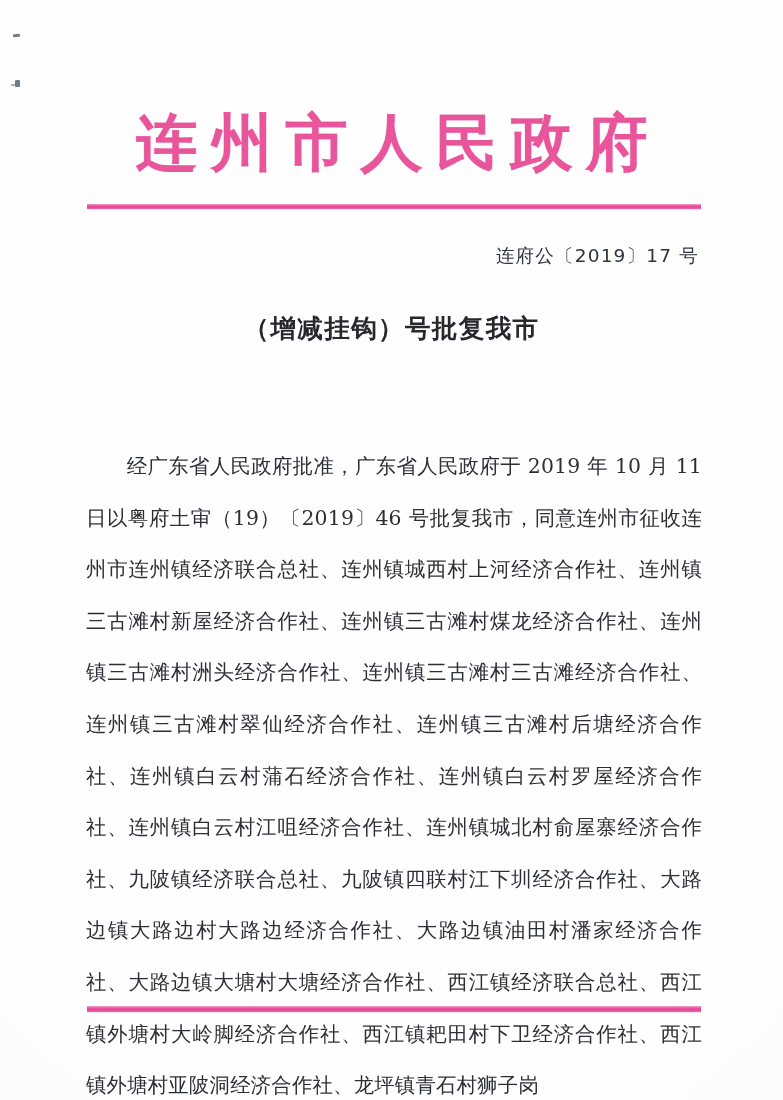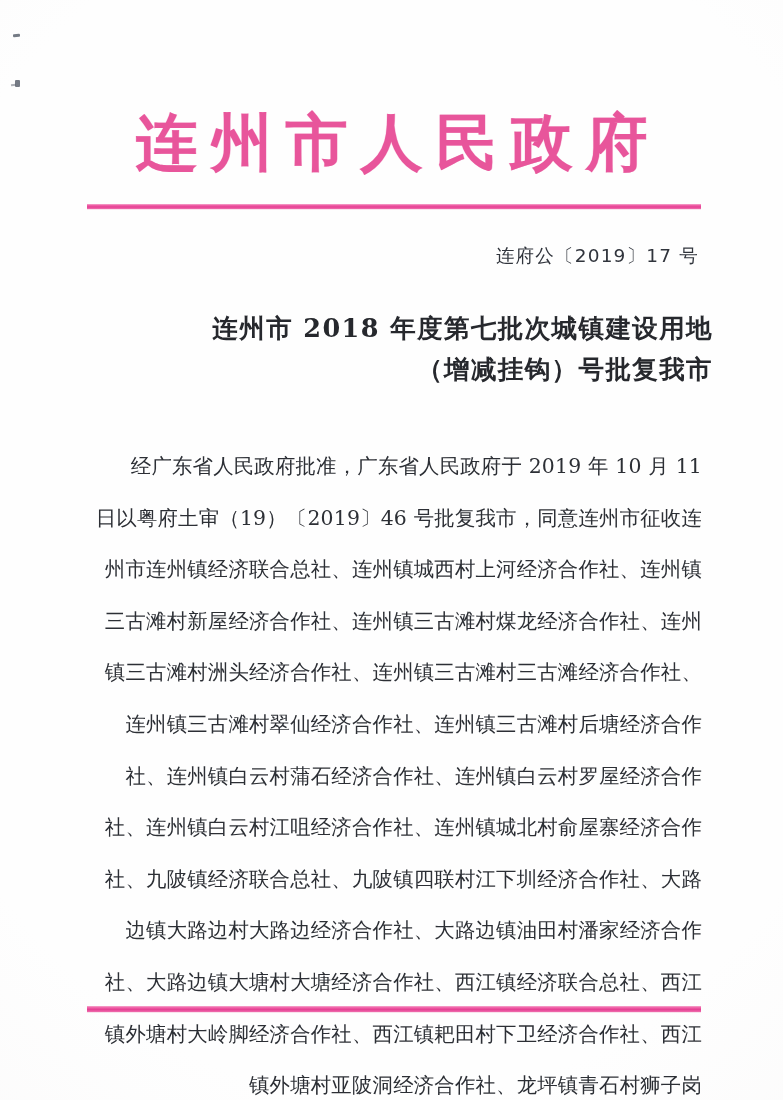"连州市人民政府" .ink-soft { text-align: right -> none }
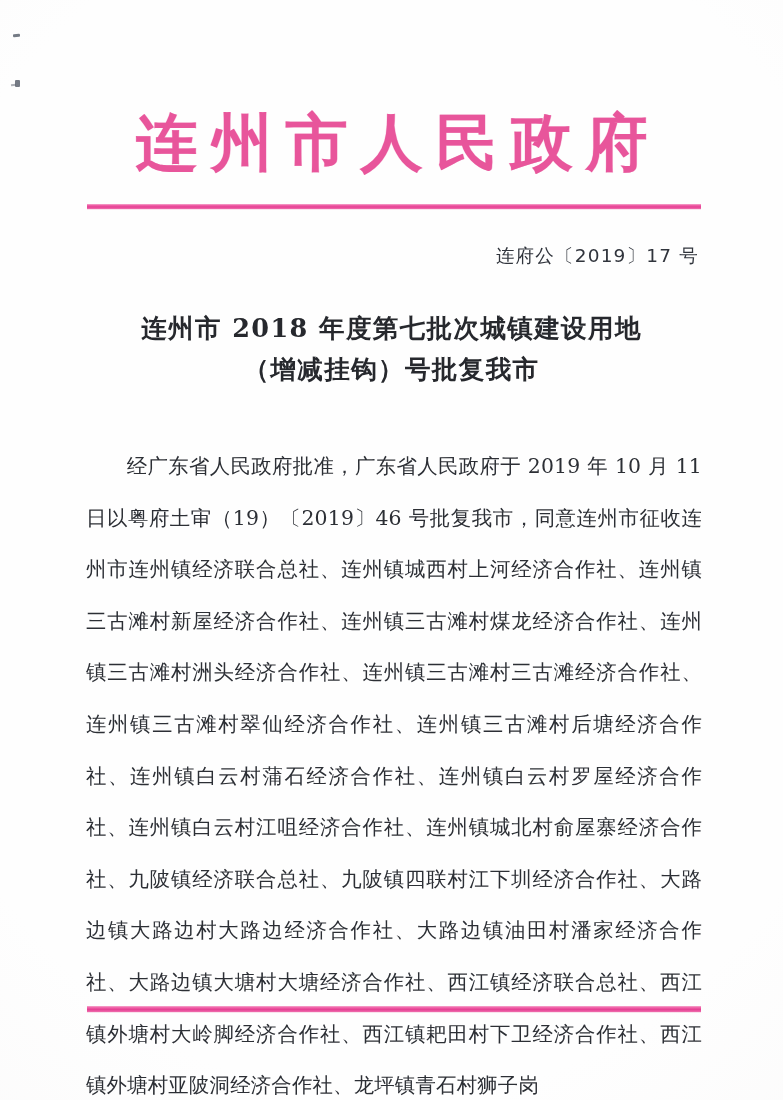"连州市 2018 年度第七批次城镇建设用地" div.doc-title-line { html: <div>连州市 2018 年度第七批次城镇建设用地</div> -> none }
